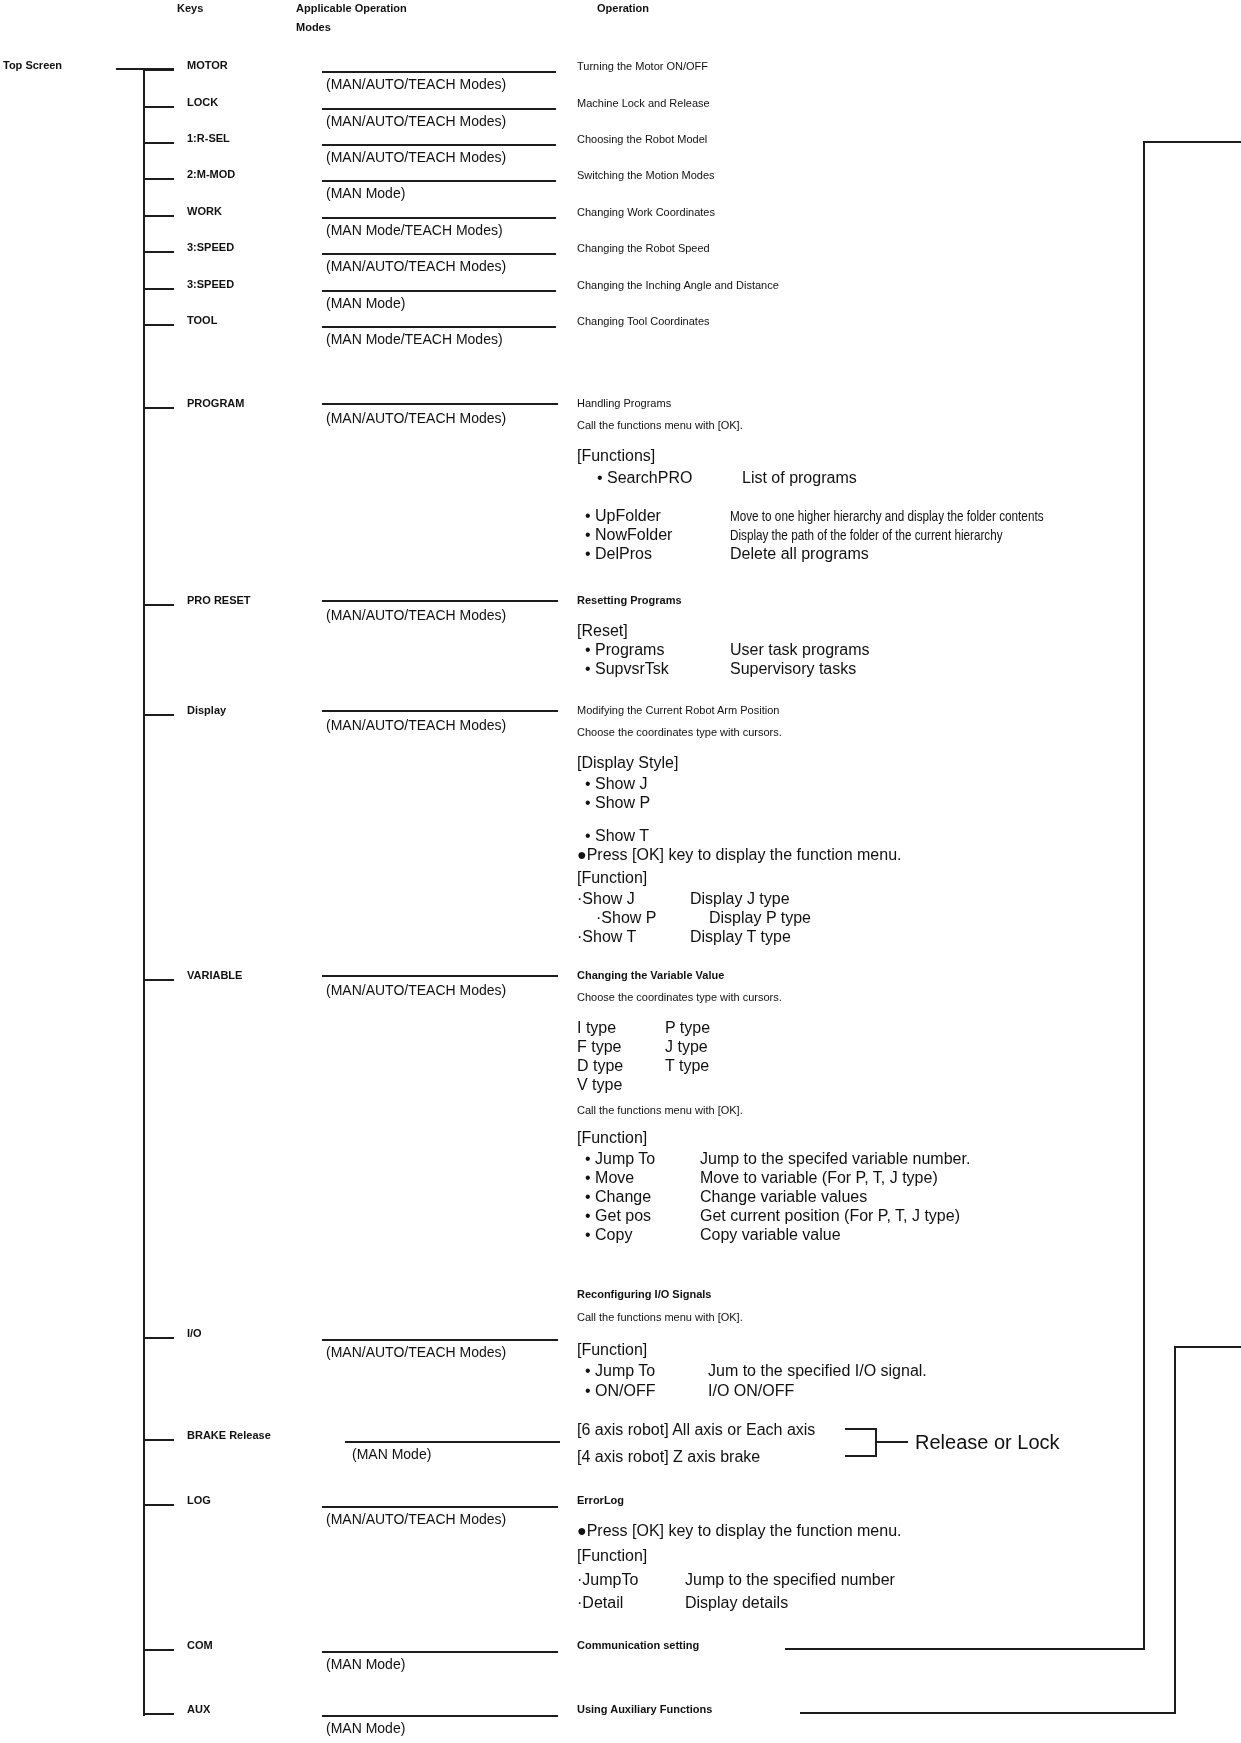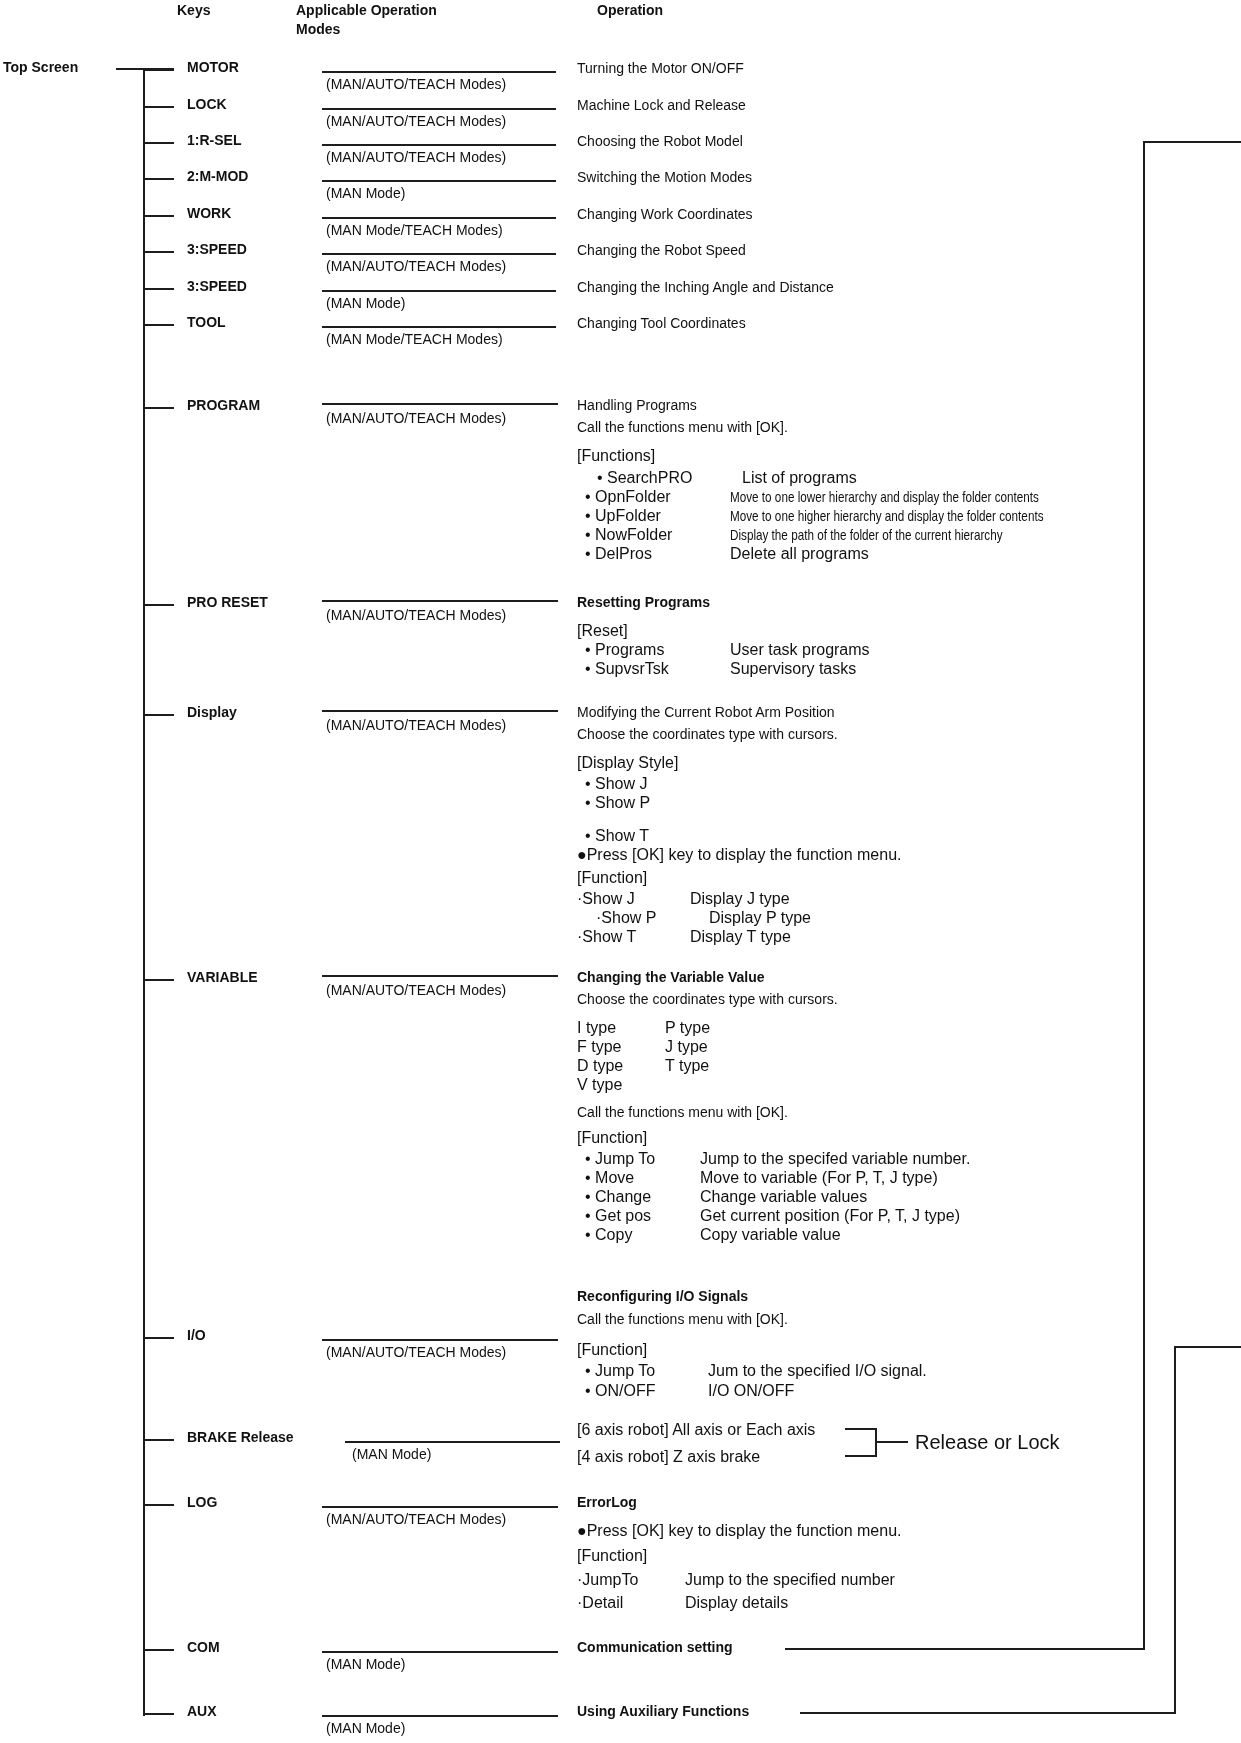"Keys" .s17 { font-size: 14px -> 11px }
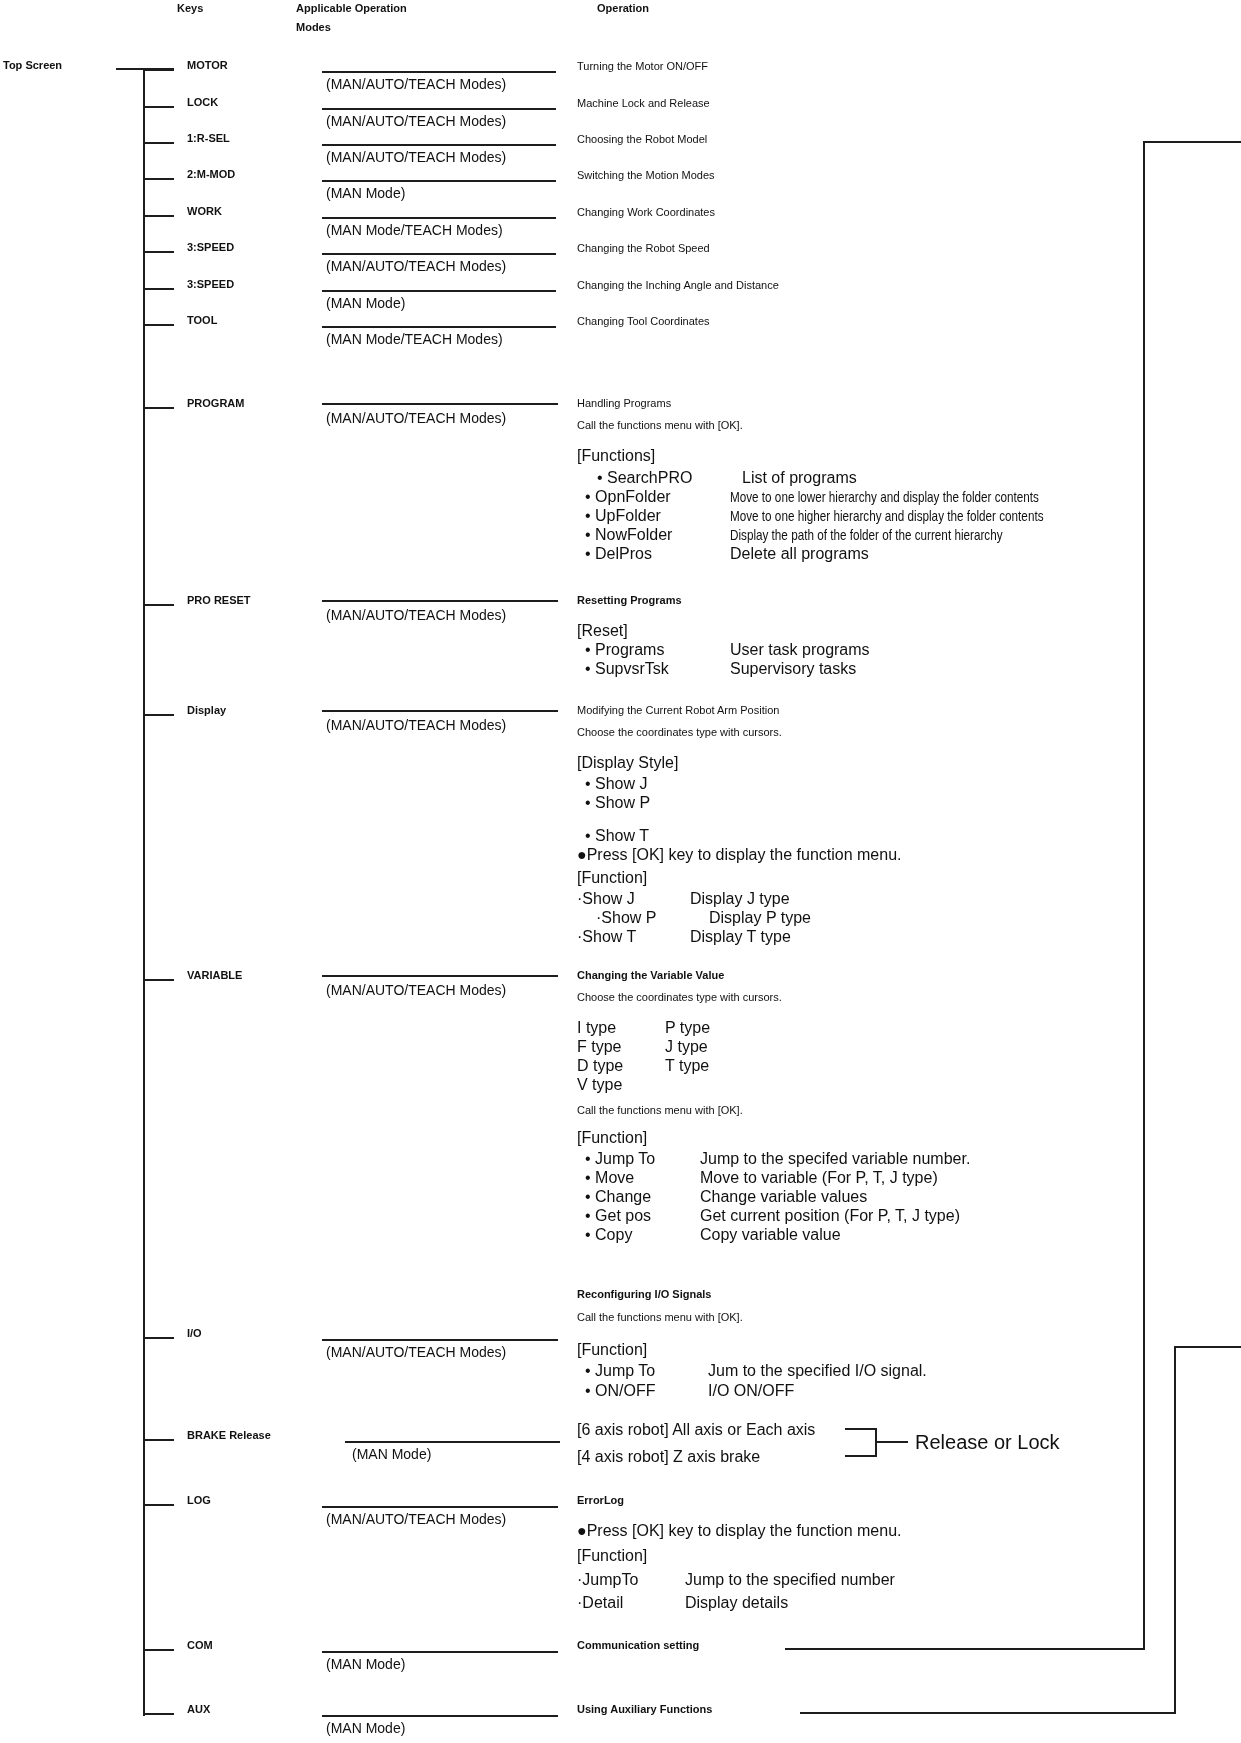"• OpnFolder Move to one" div.t { html: <div><span>• OpnFolder</span><span>Move to one lower hierarchy and display the folder contents</span></div> -> none }
